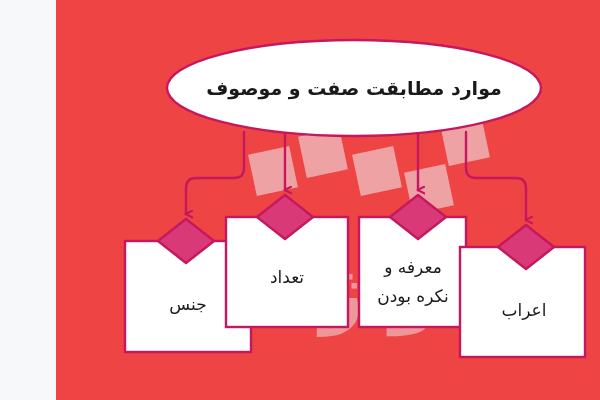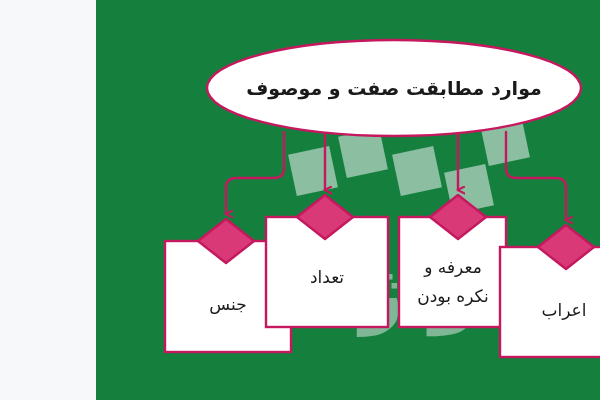"موارد مطابقت صفت و موصوف" #diagram-root { background: #15803d -> #ef4444; width: 504px -> 544px }
